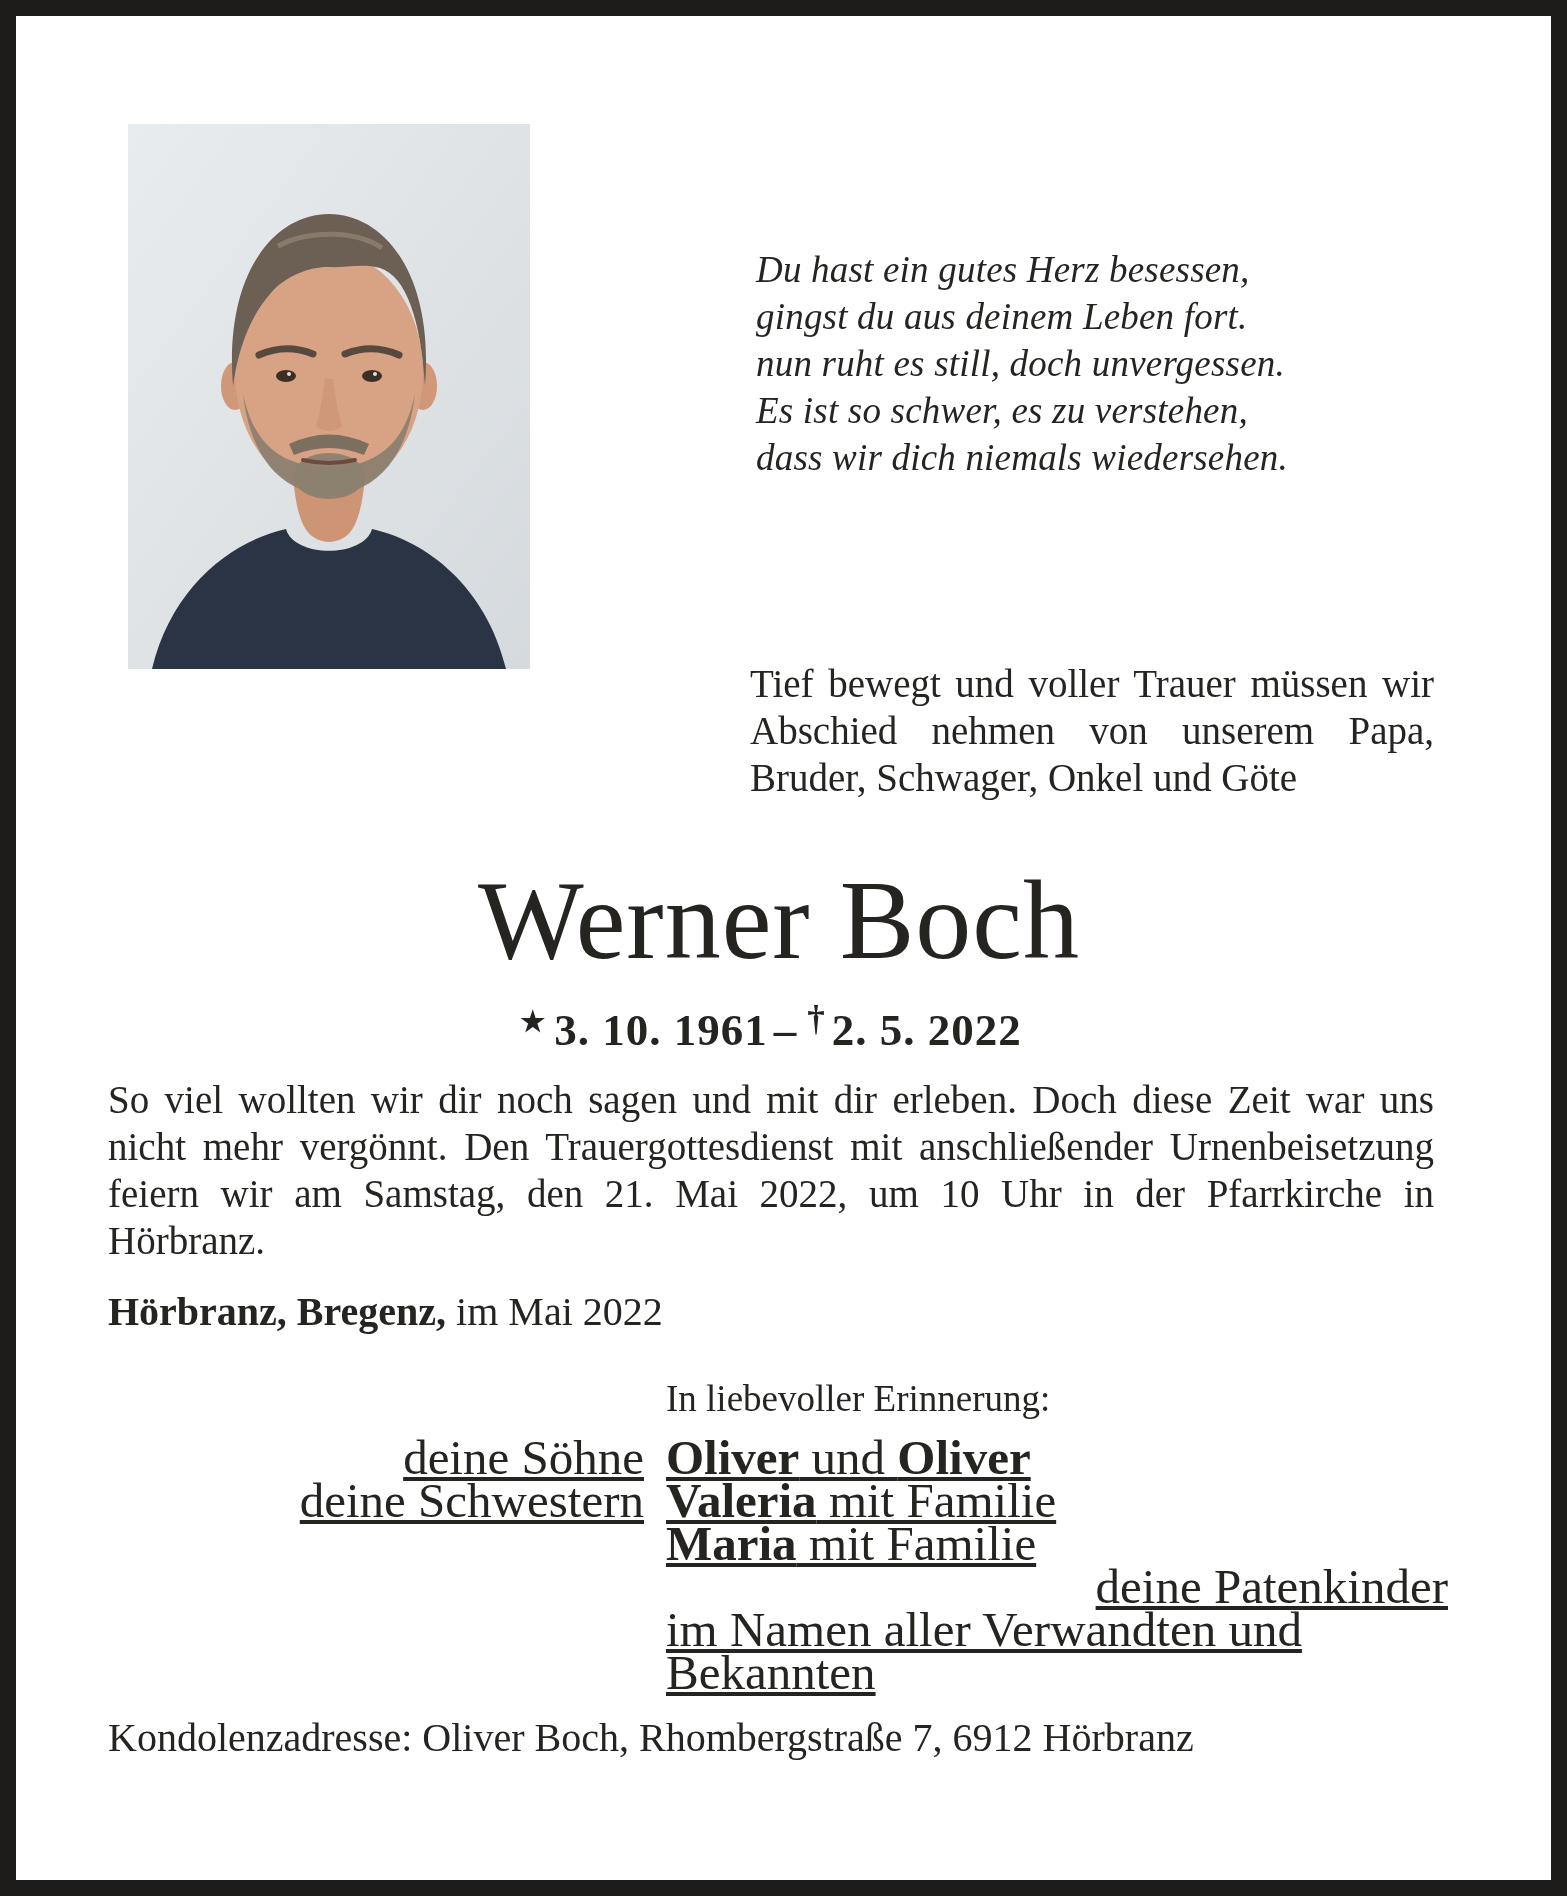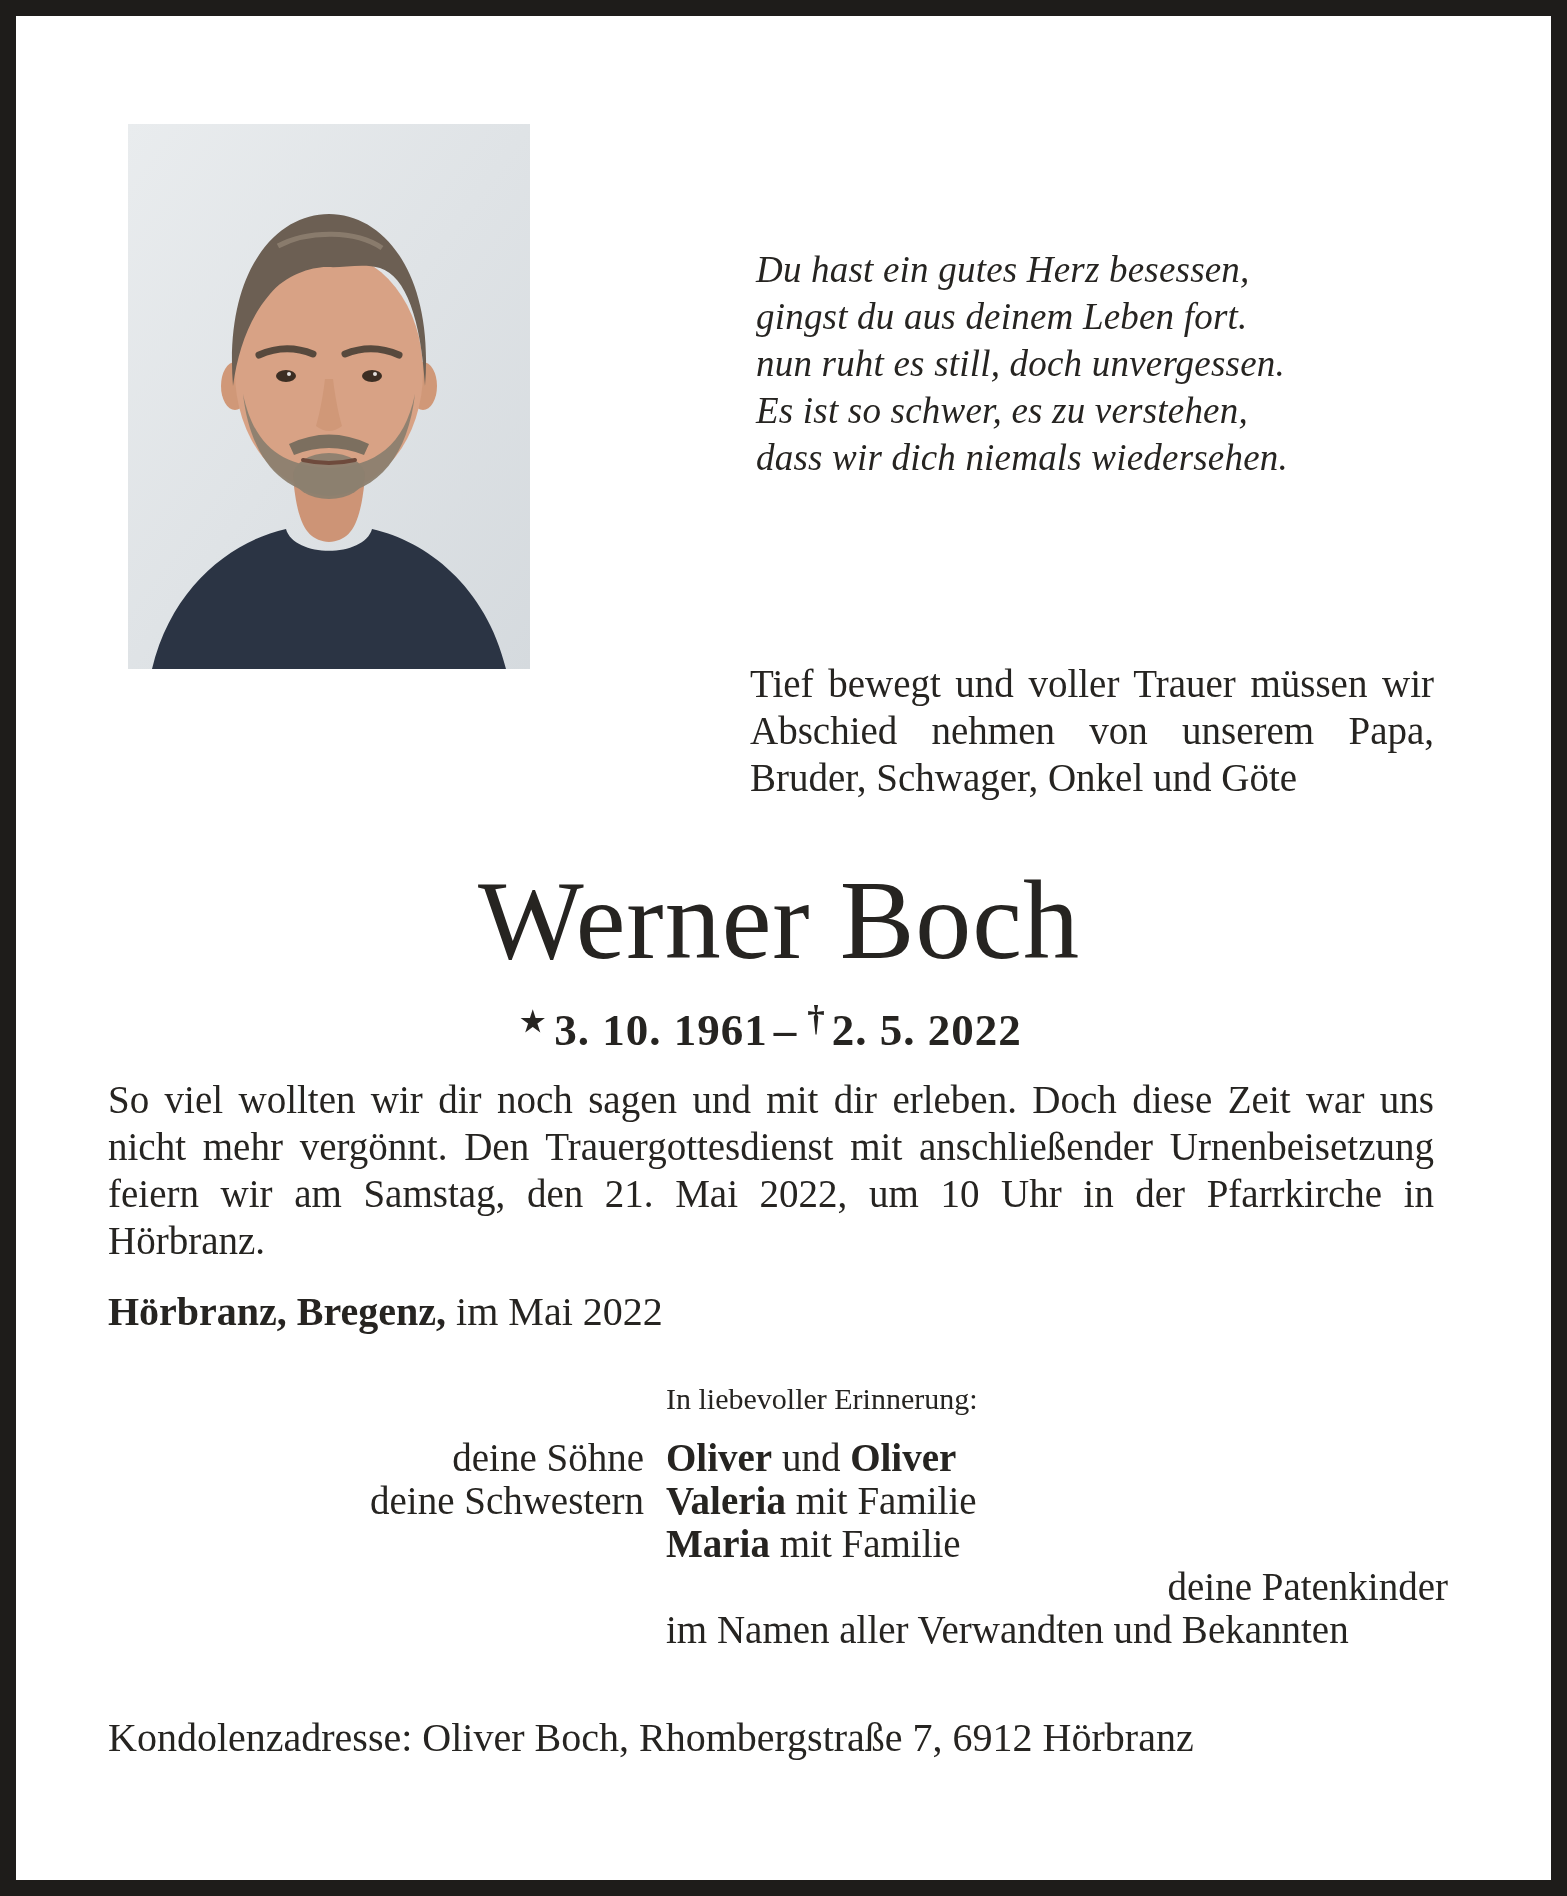"In liebevoller Erinnerung:" .remembrance { font-size: 30px -> 37px }
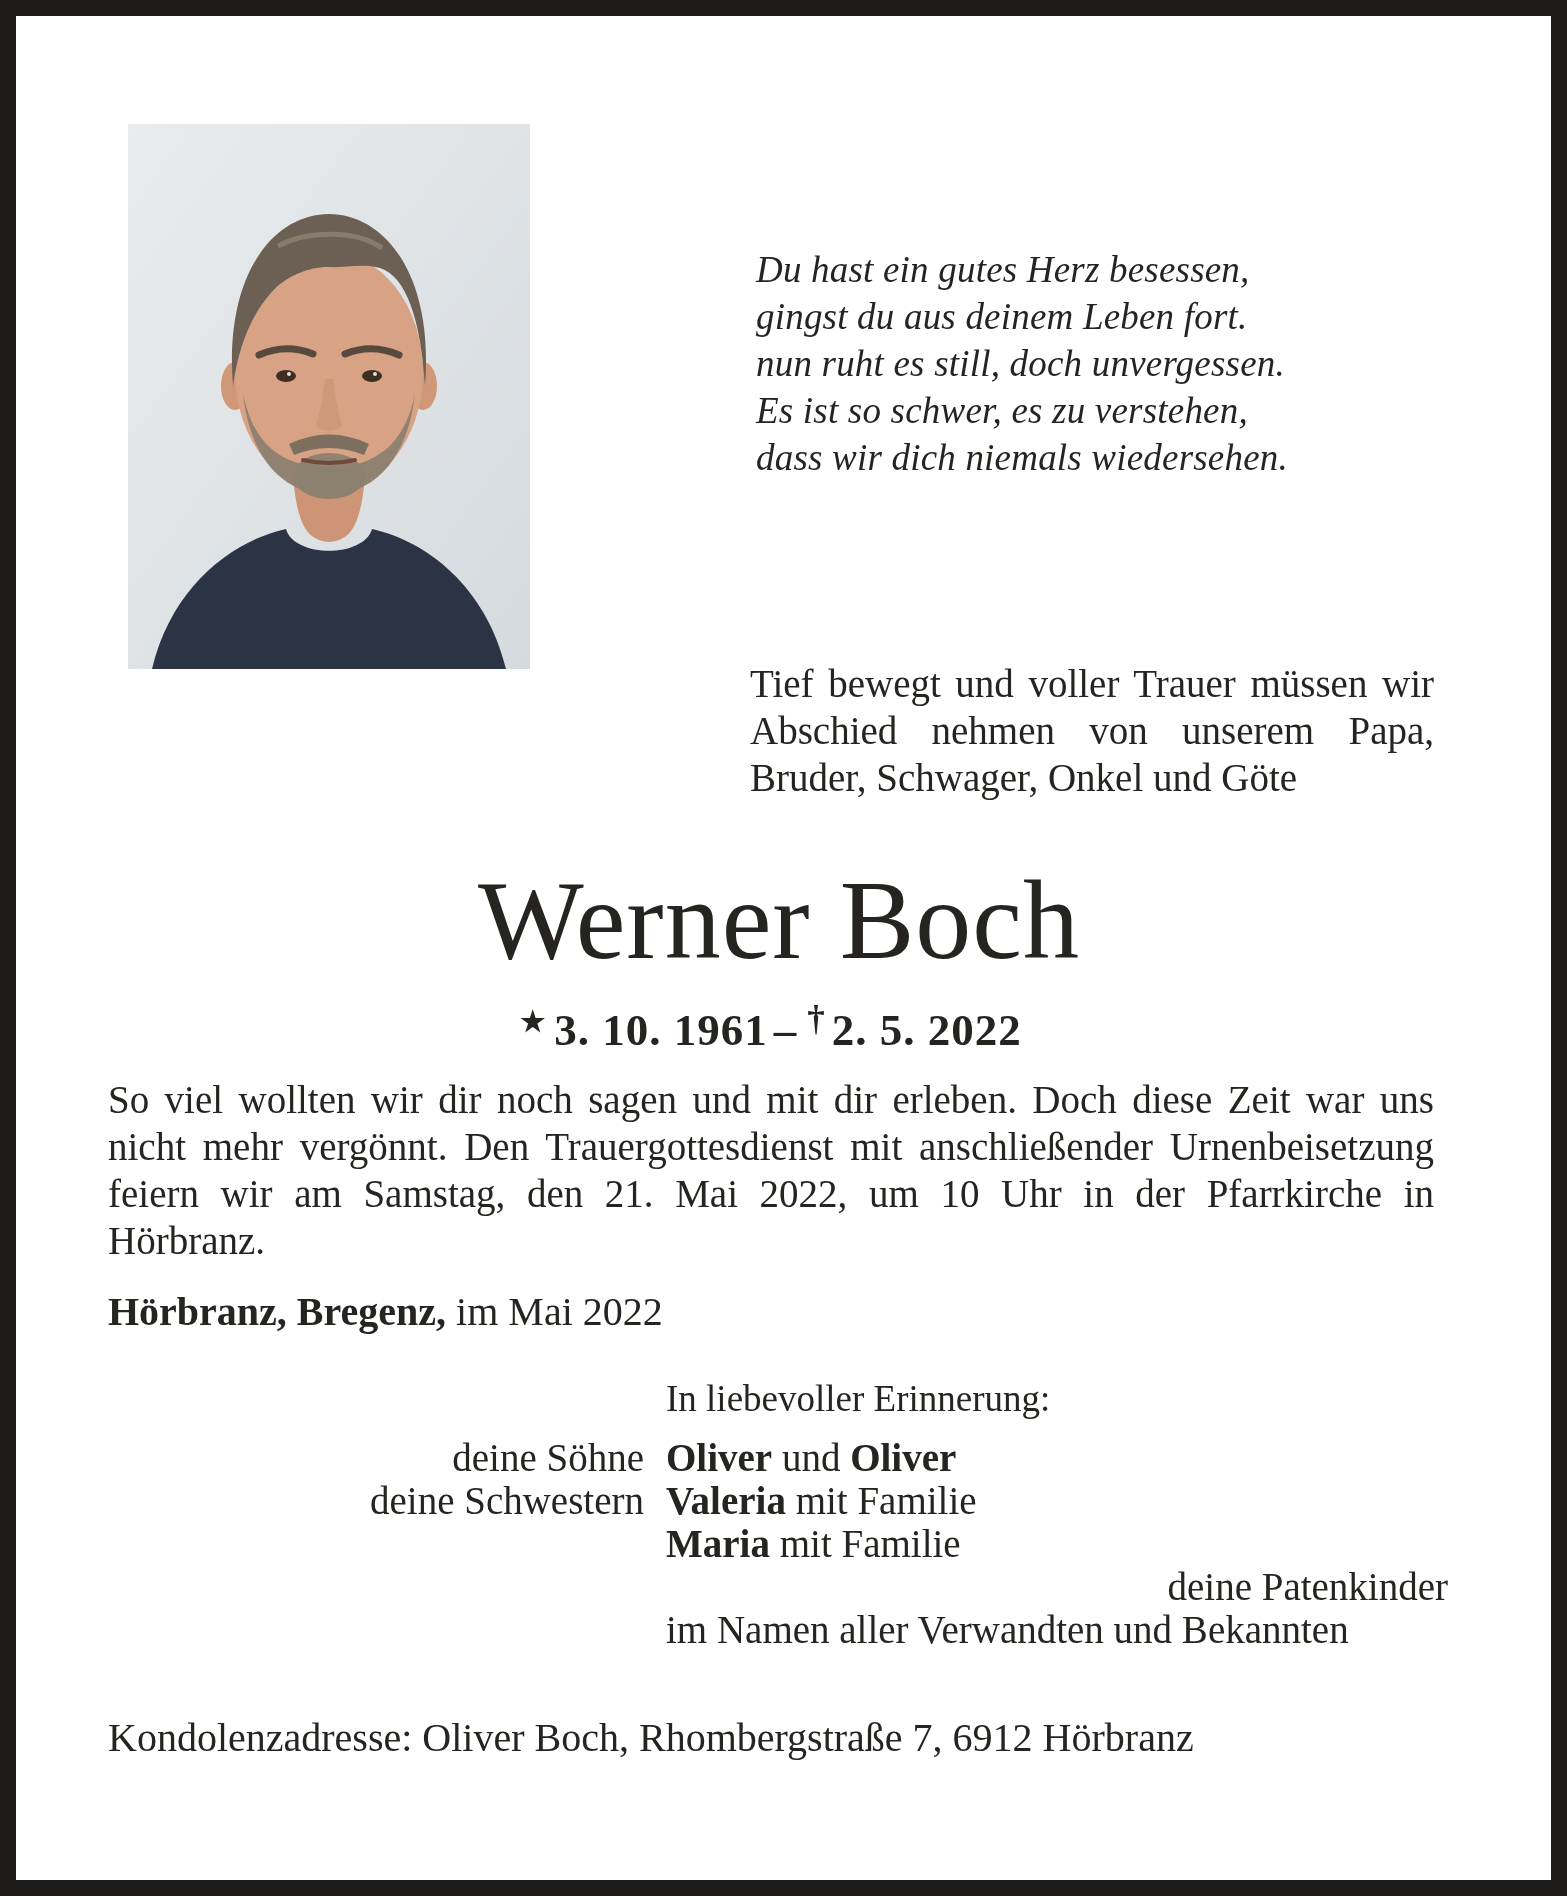"deine Söhne" .family { font-size: 39px -> 49px; text-decoration: none -> underline }
